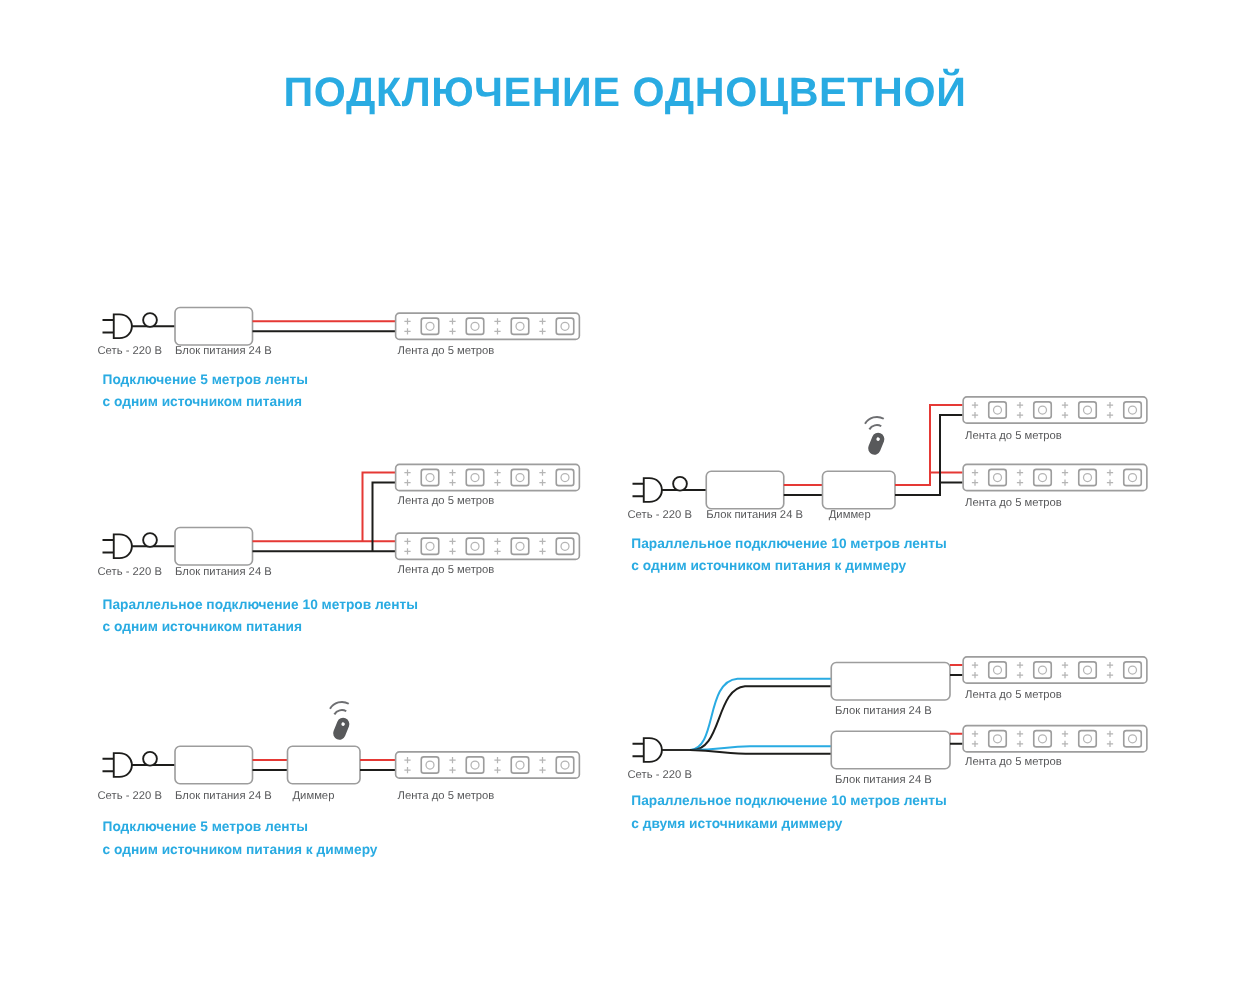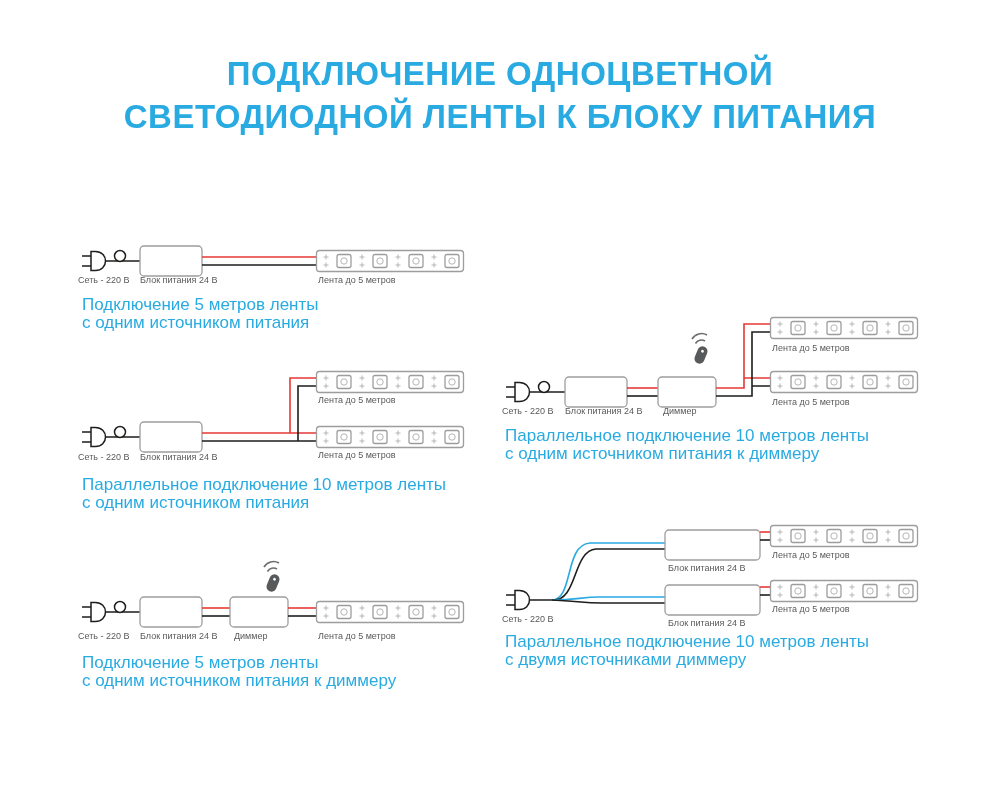"СВЕТОДИОДНОЙ ЛЕНТЫ К БЛОКУ ПИТАНИЯ" div { html: <div>СВЕТОДИОДНОЙ ЛЕНТЫ К БЛОКУ ПИТАНИЯ</div> -> none }
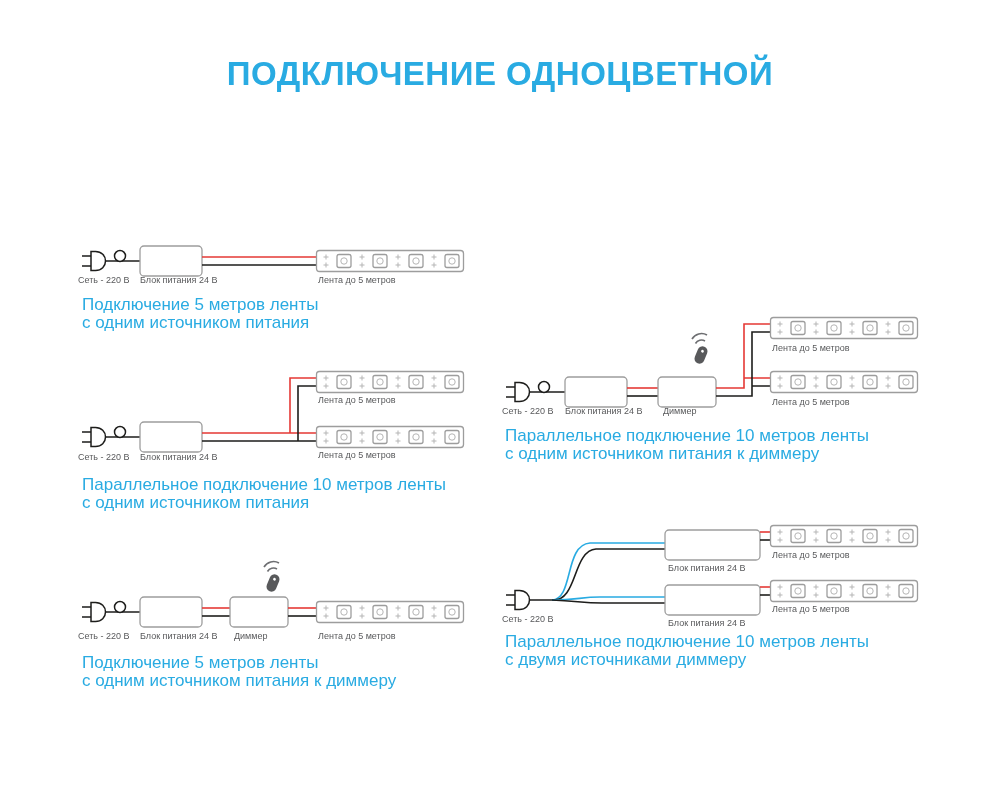"Подключение 5 метров ленты" .cap { font-size: 17px -> 11px; font-weight: 400 -> 700 }
